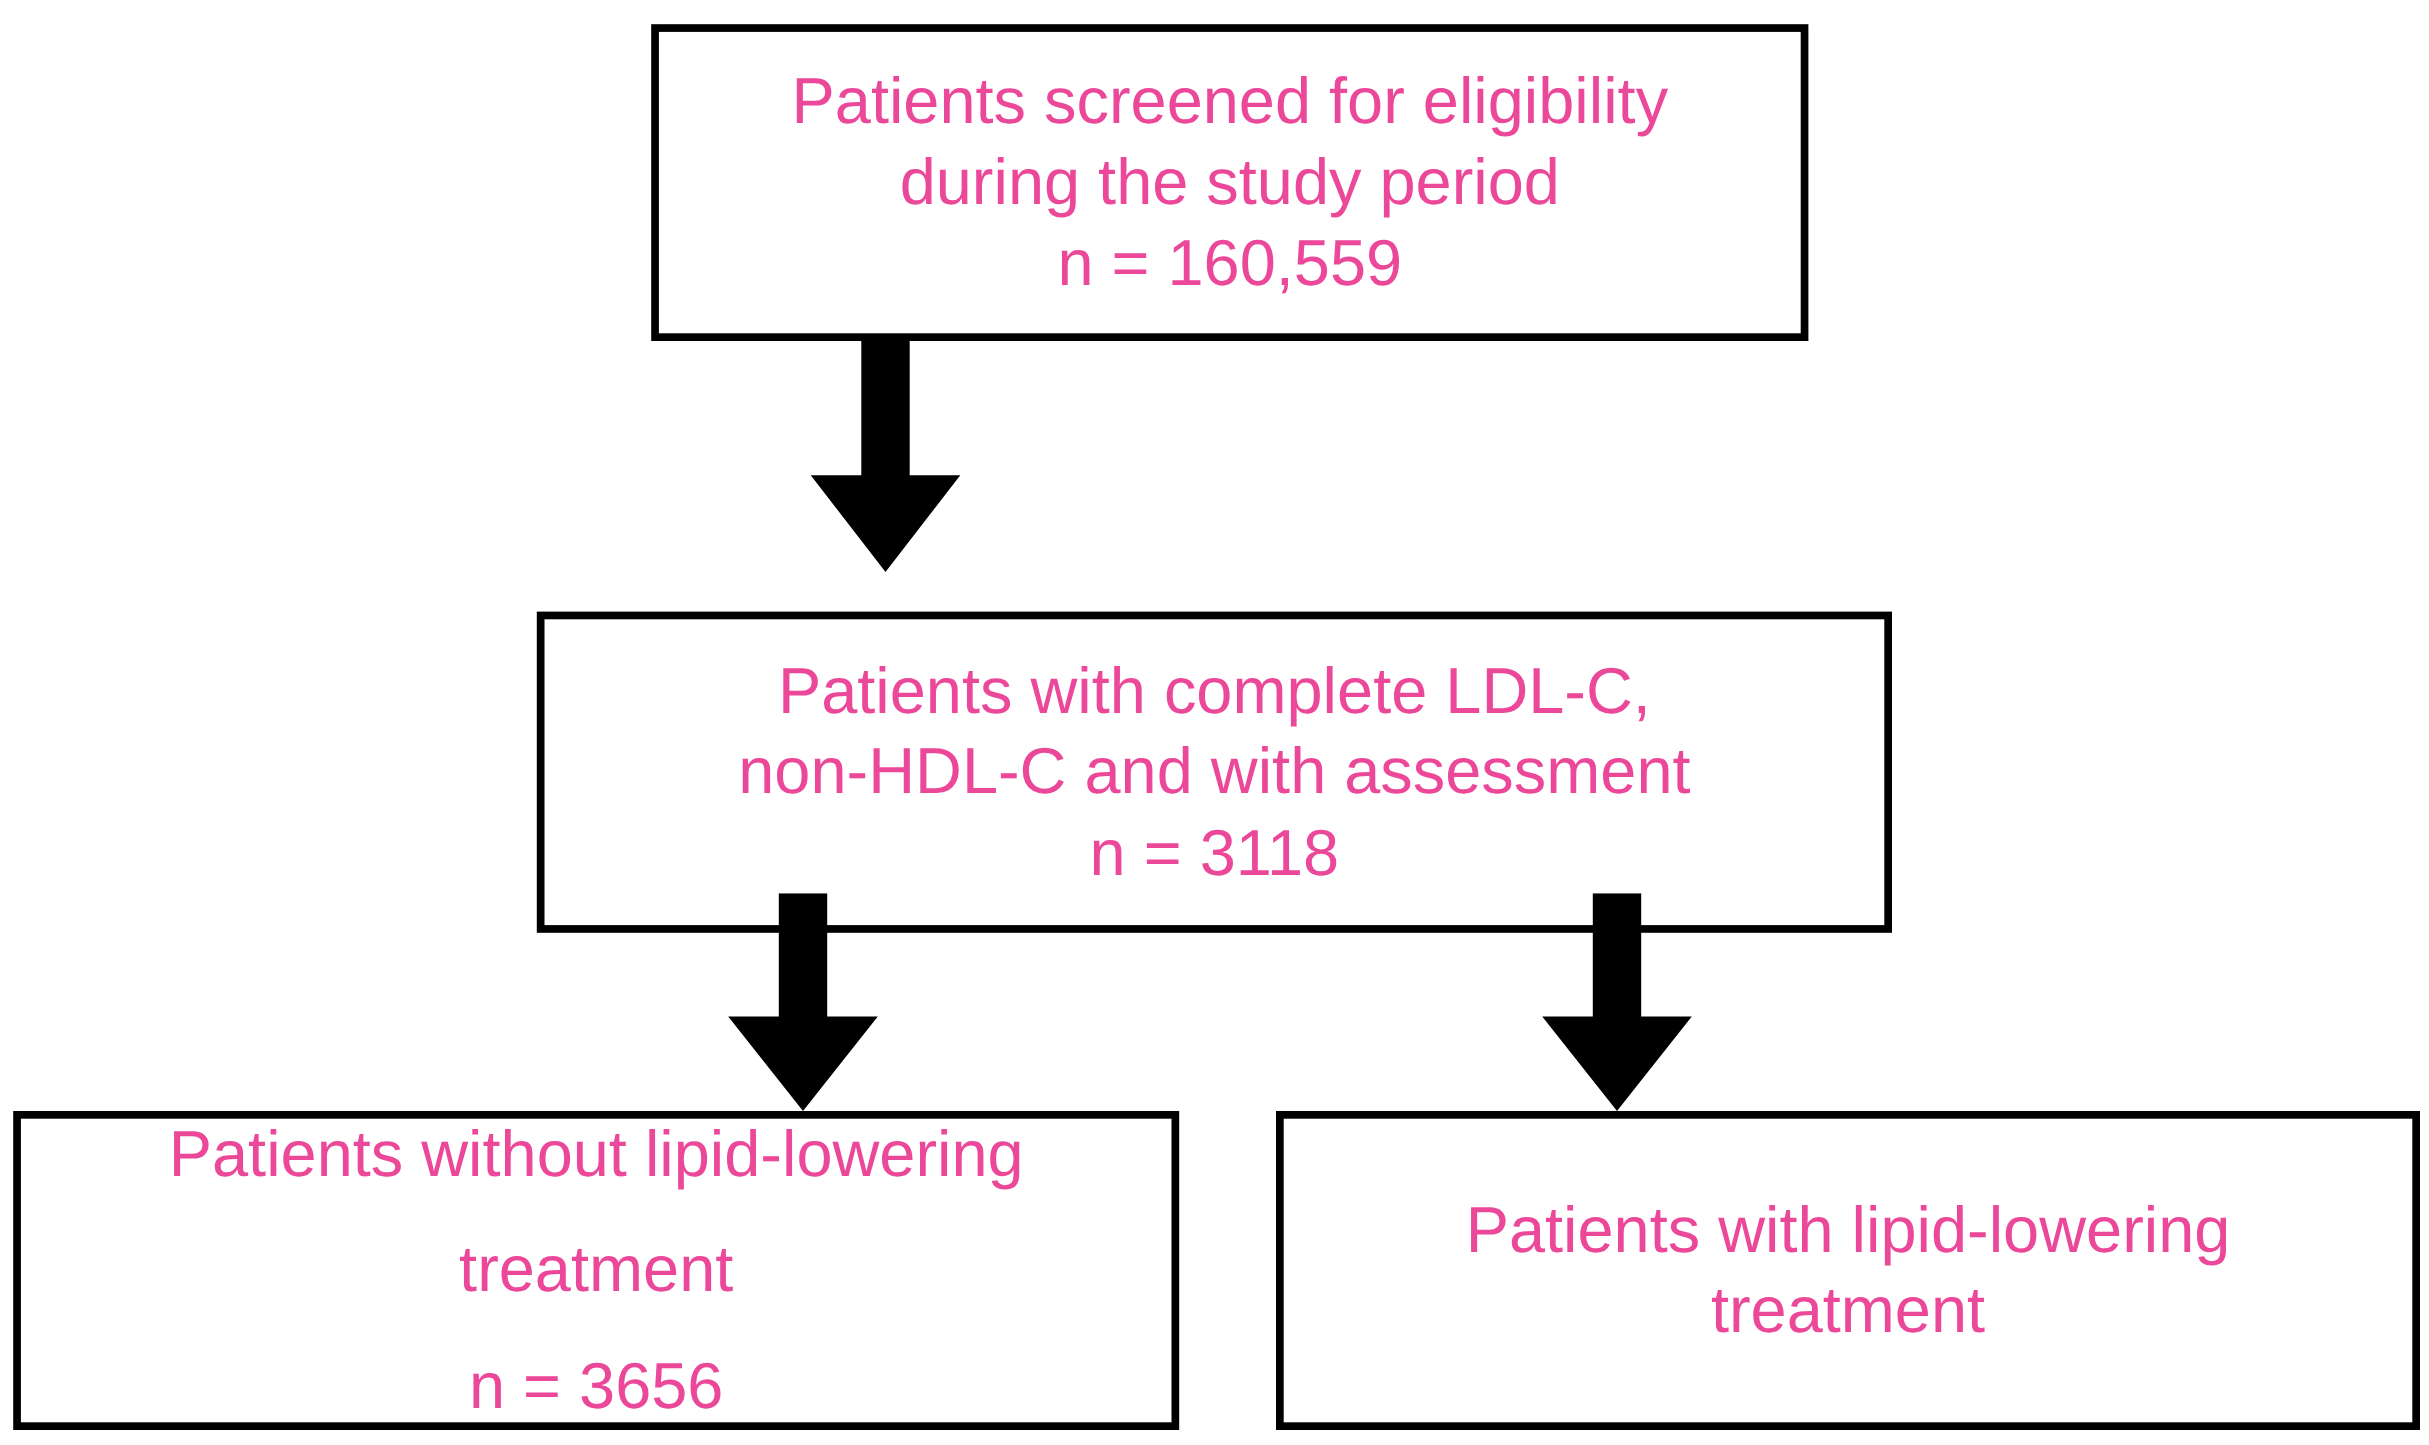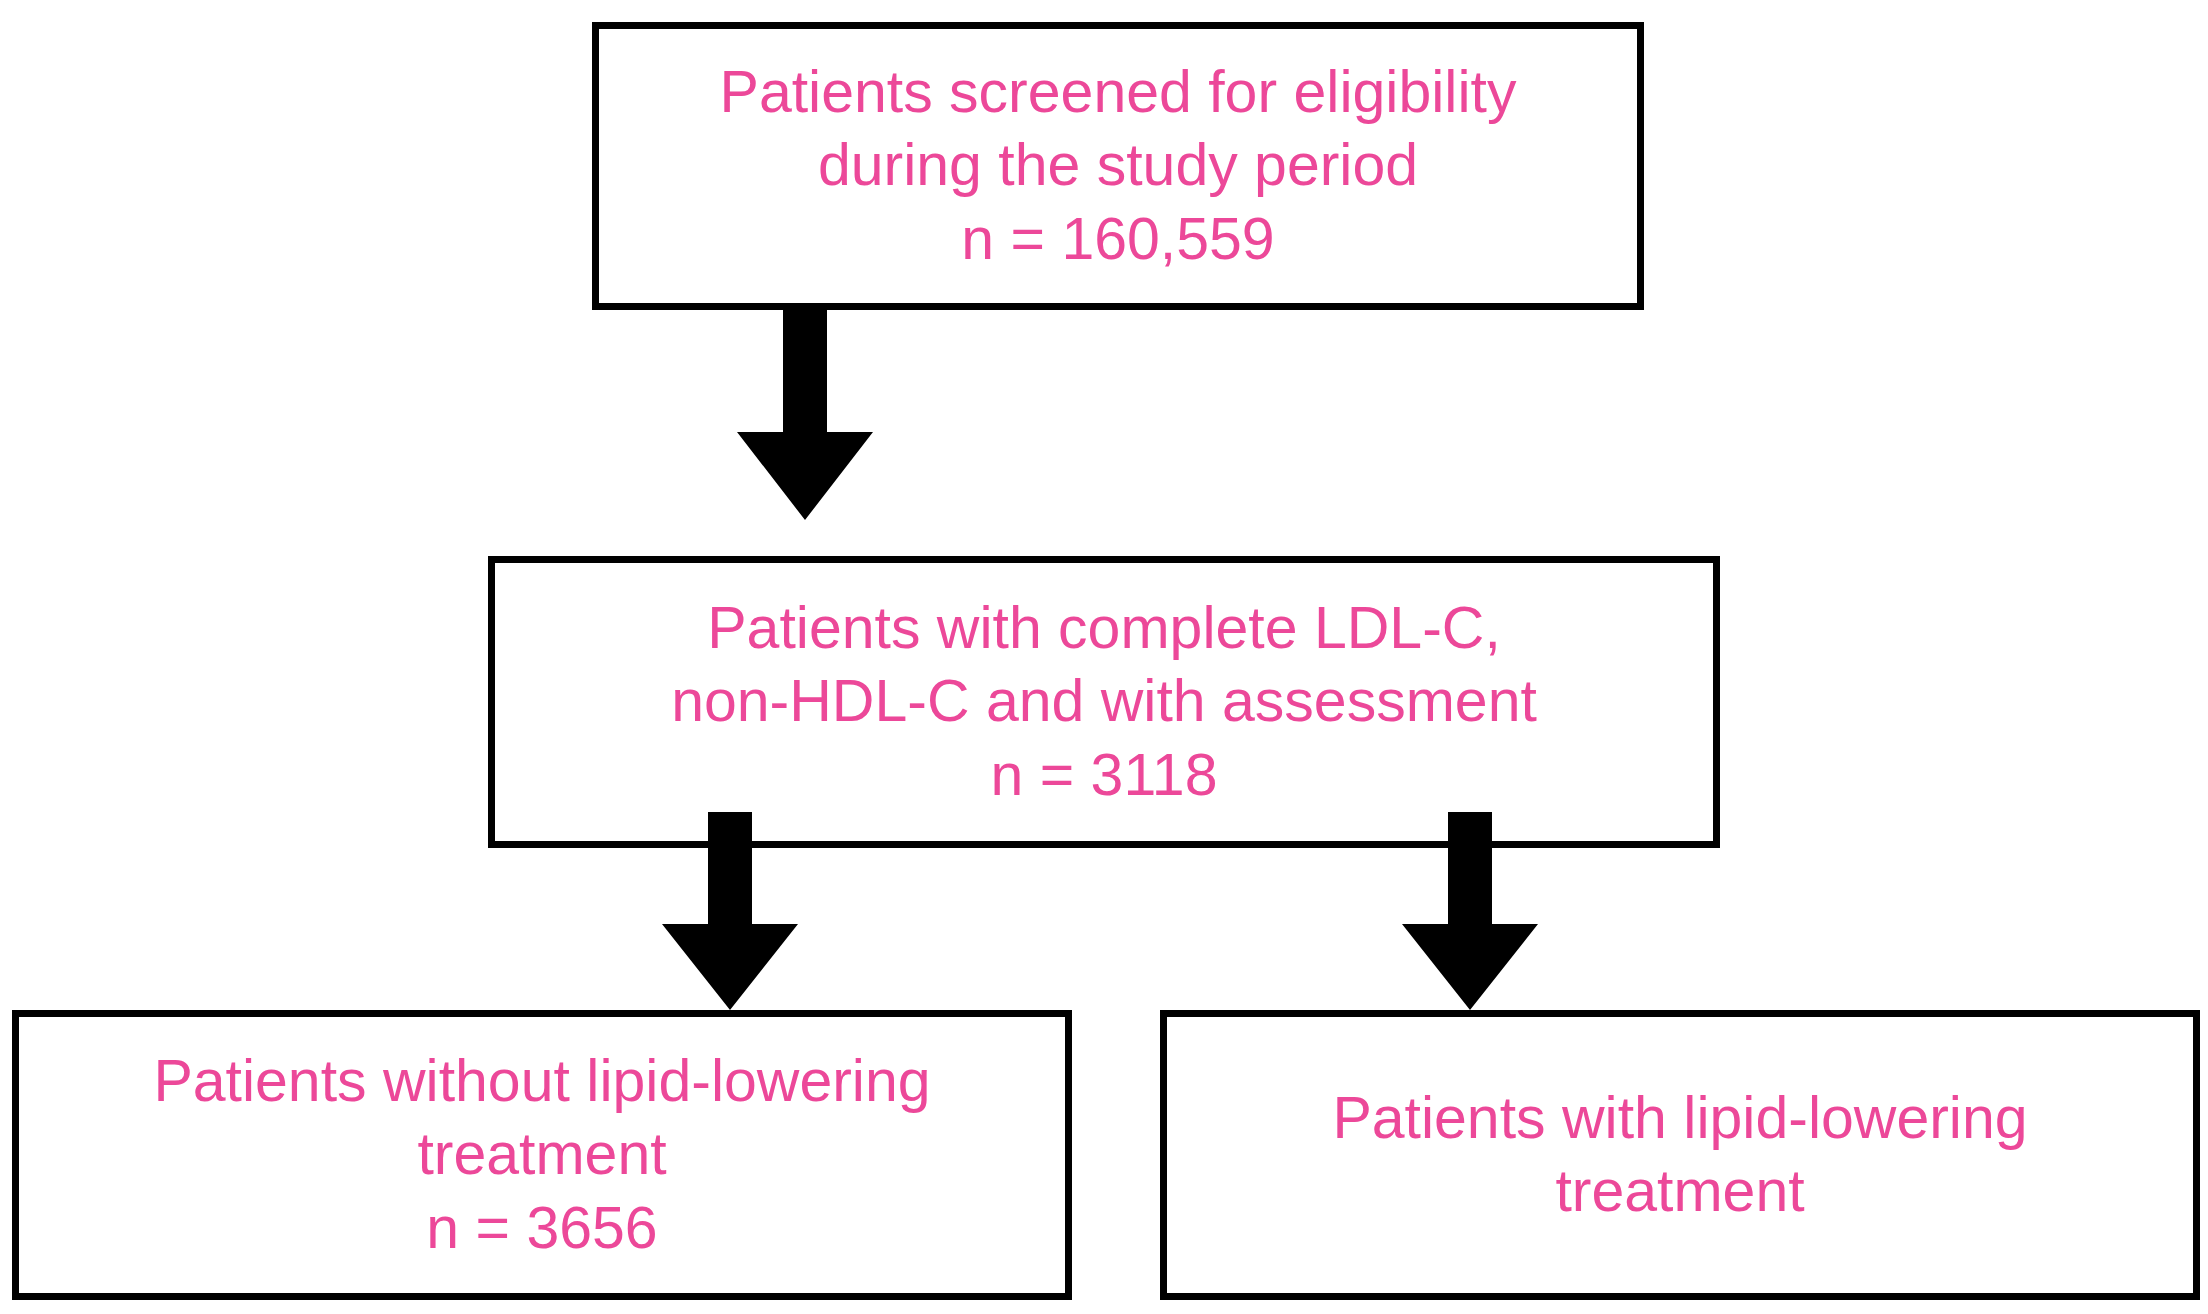"Patients without lipid-lowering" #node-without { gap: none -> 32px }
